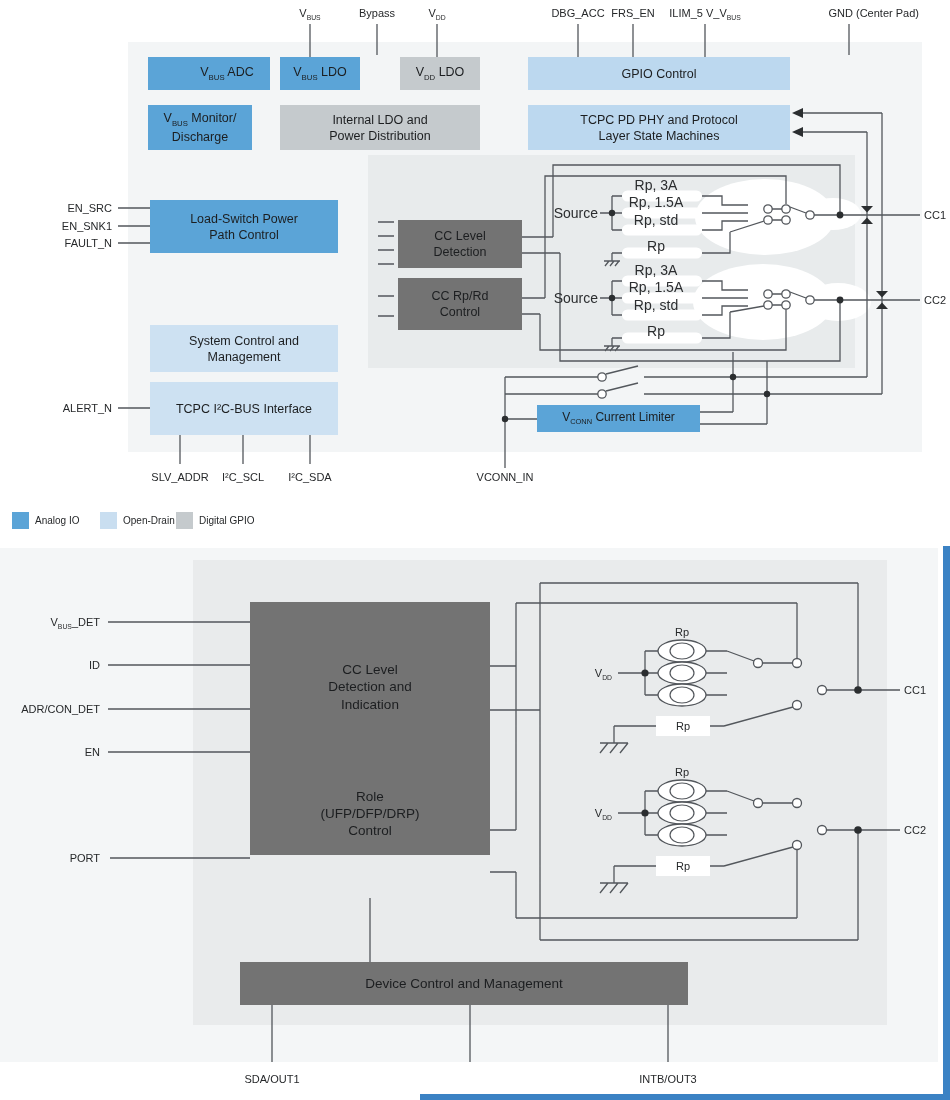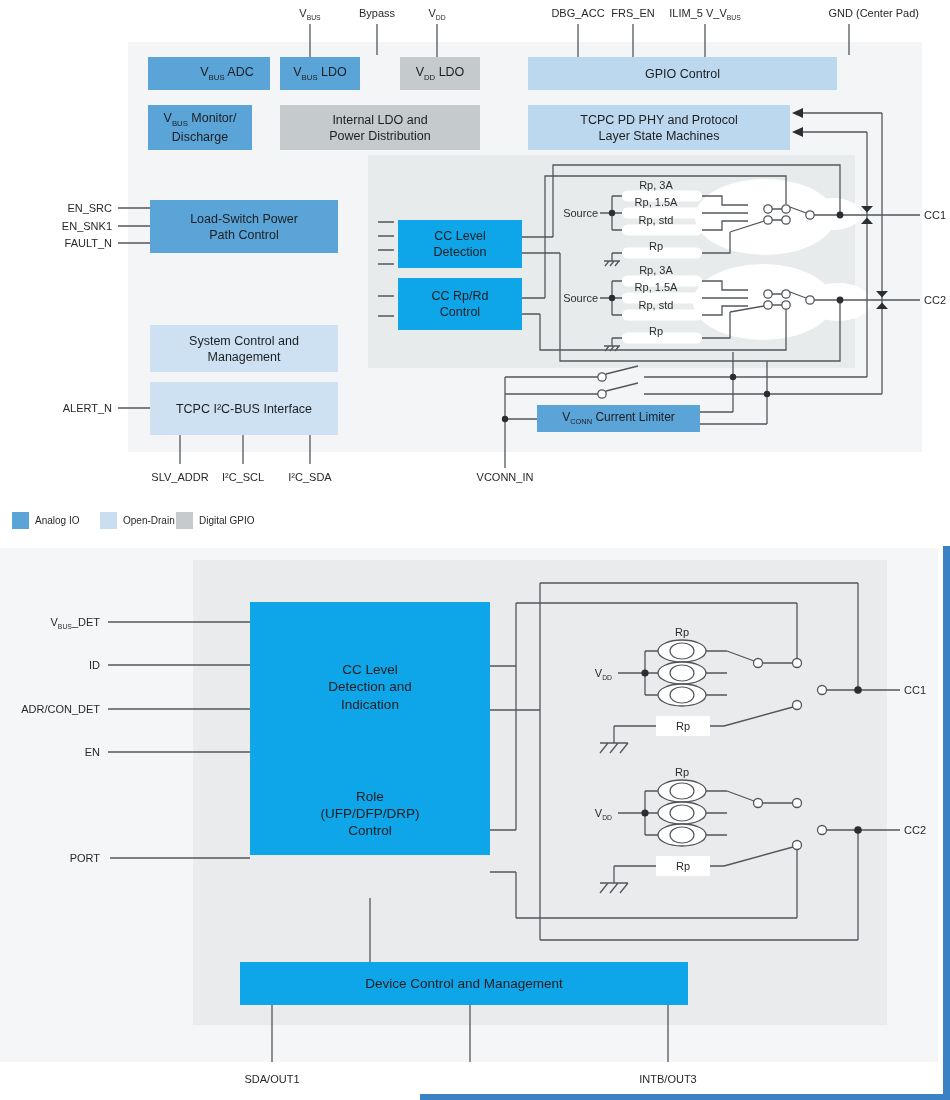"GPIO Control" div.blk { width: 309px -> 262px }
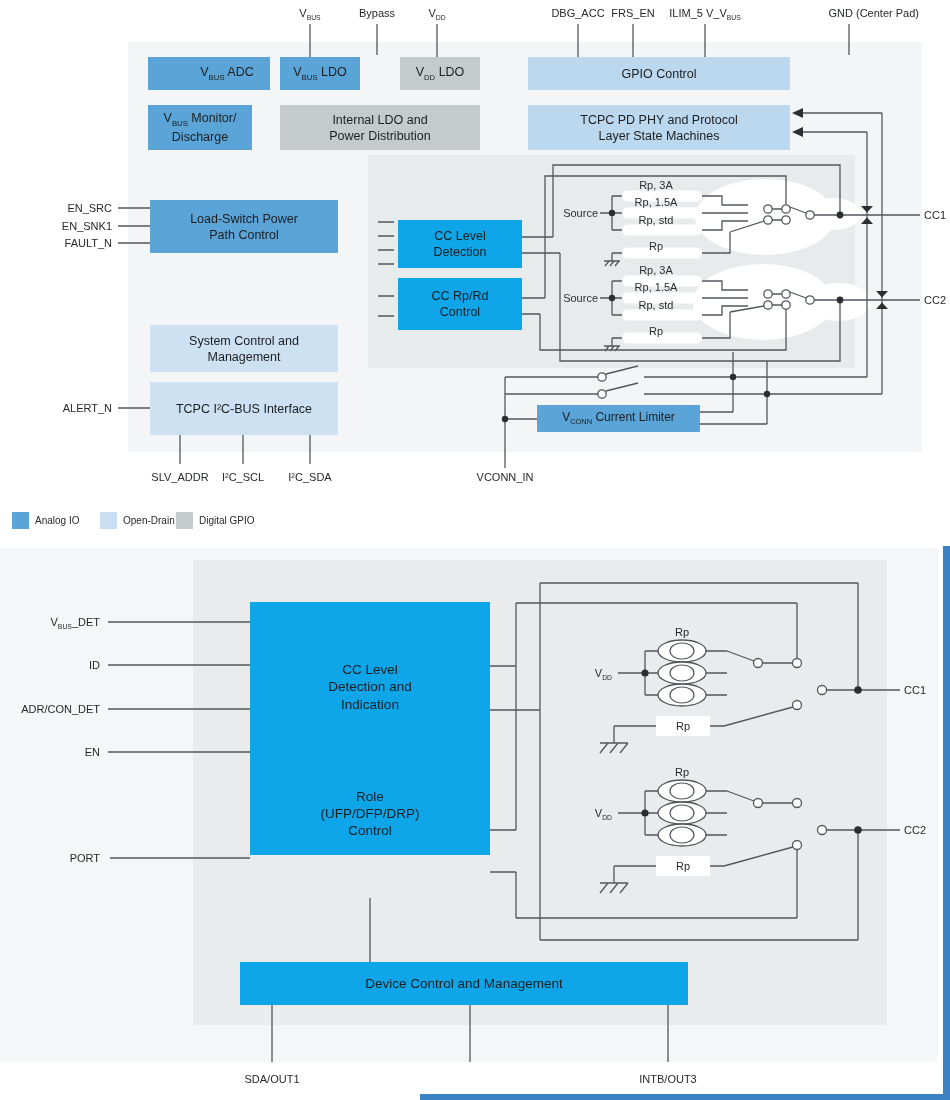"Rp, 3A" .cl { font-size: 11px -> 14px }
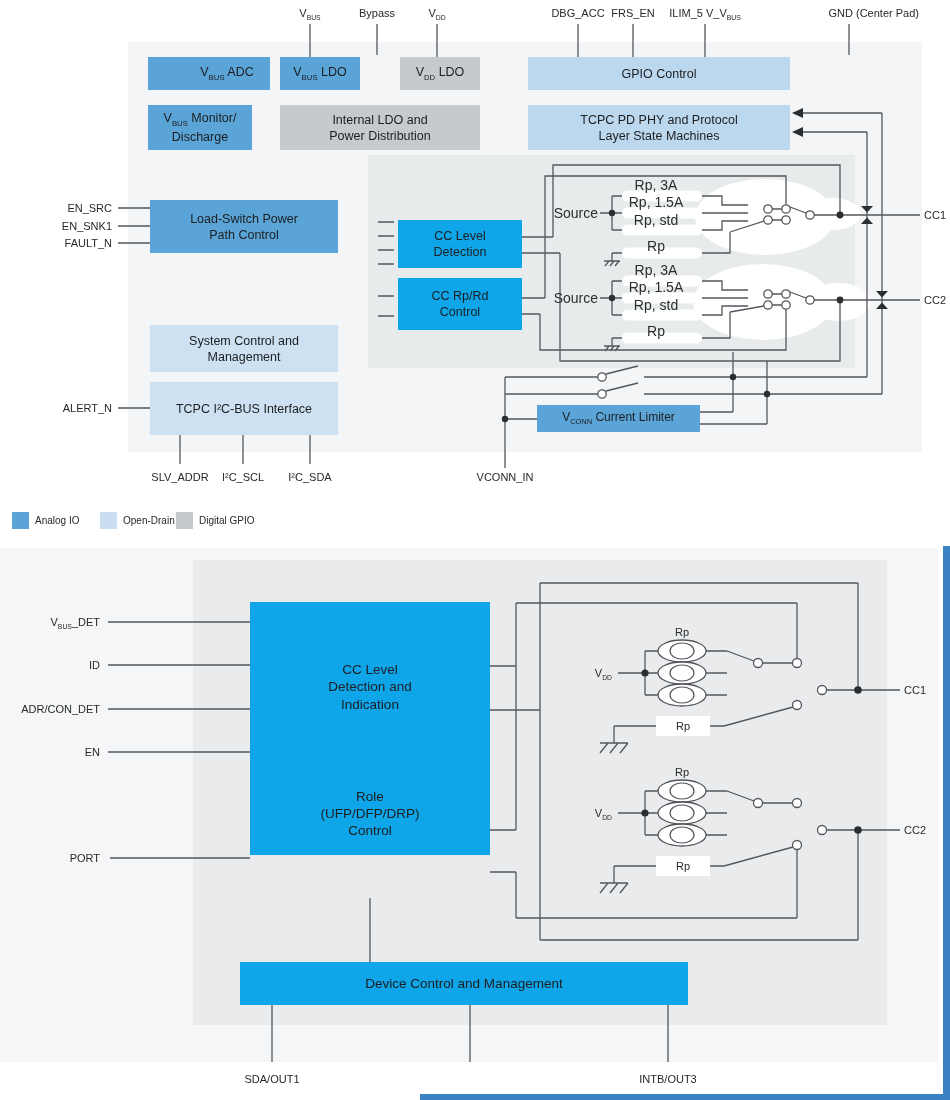"CC Level" .c-white { background: #0ea5e9 -> #737373 }
